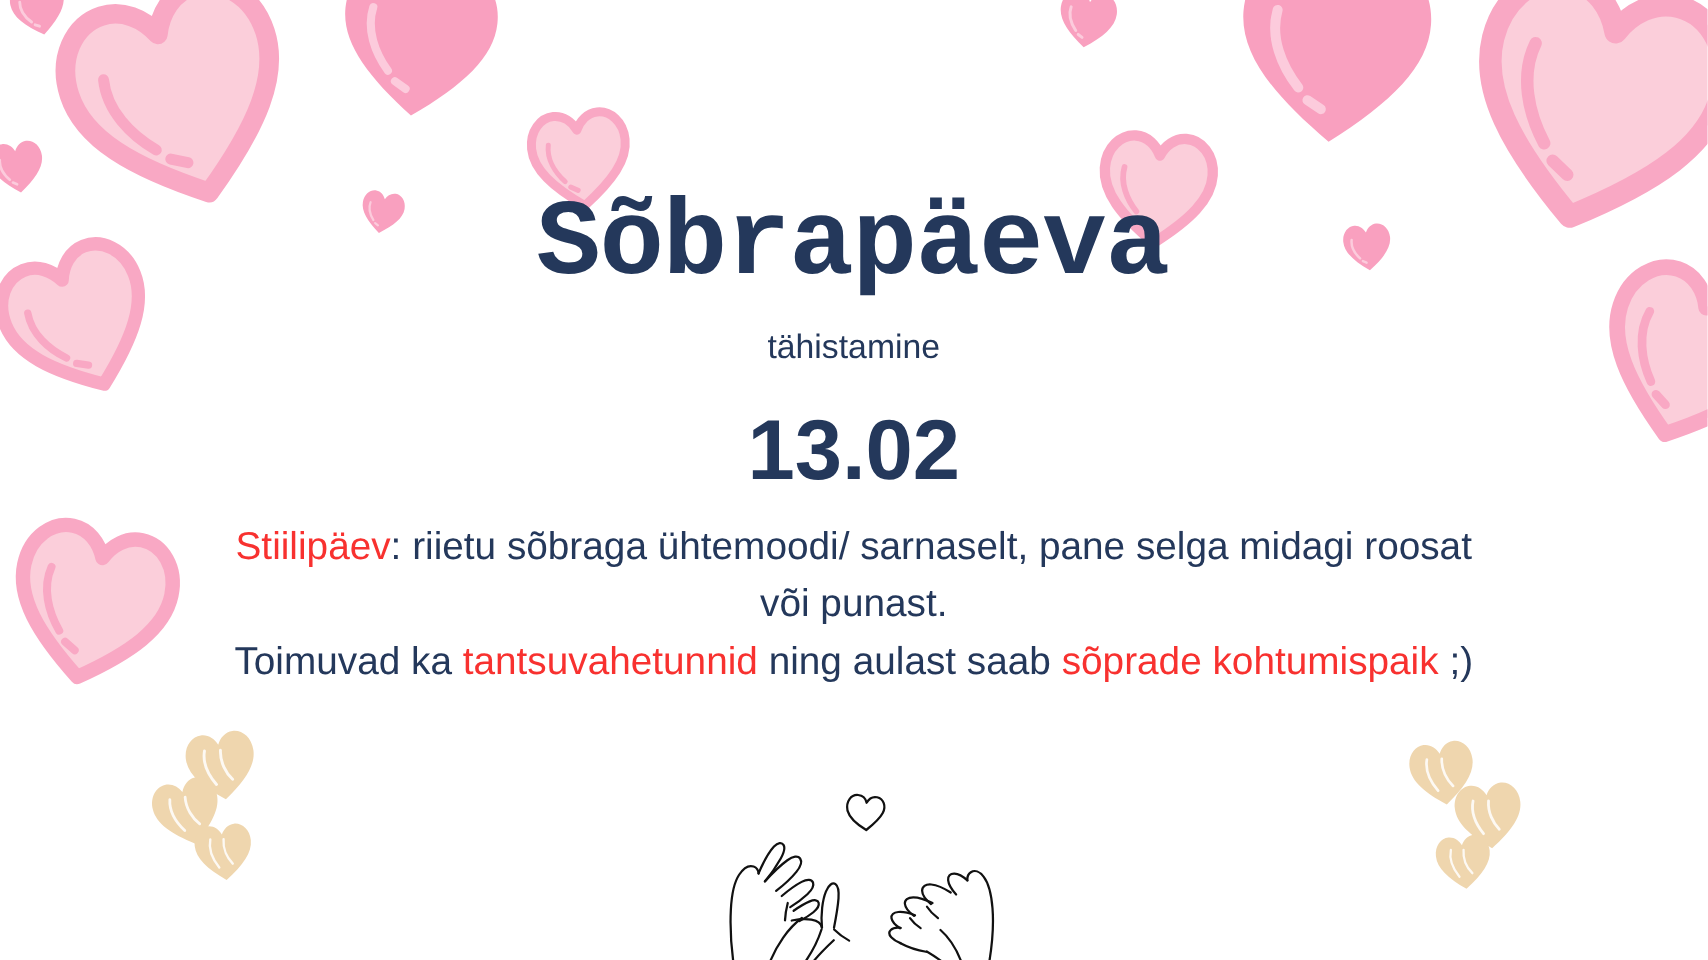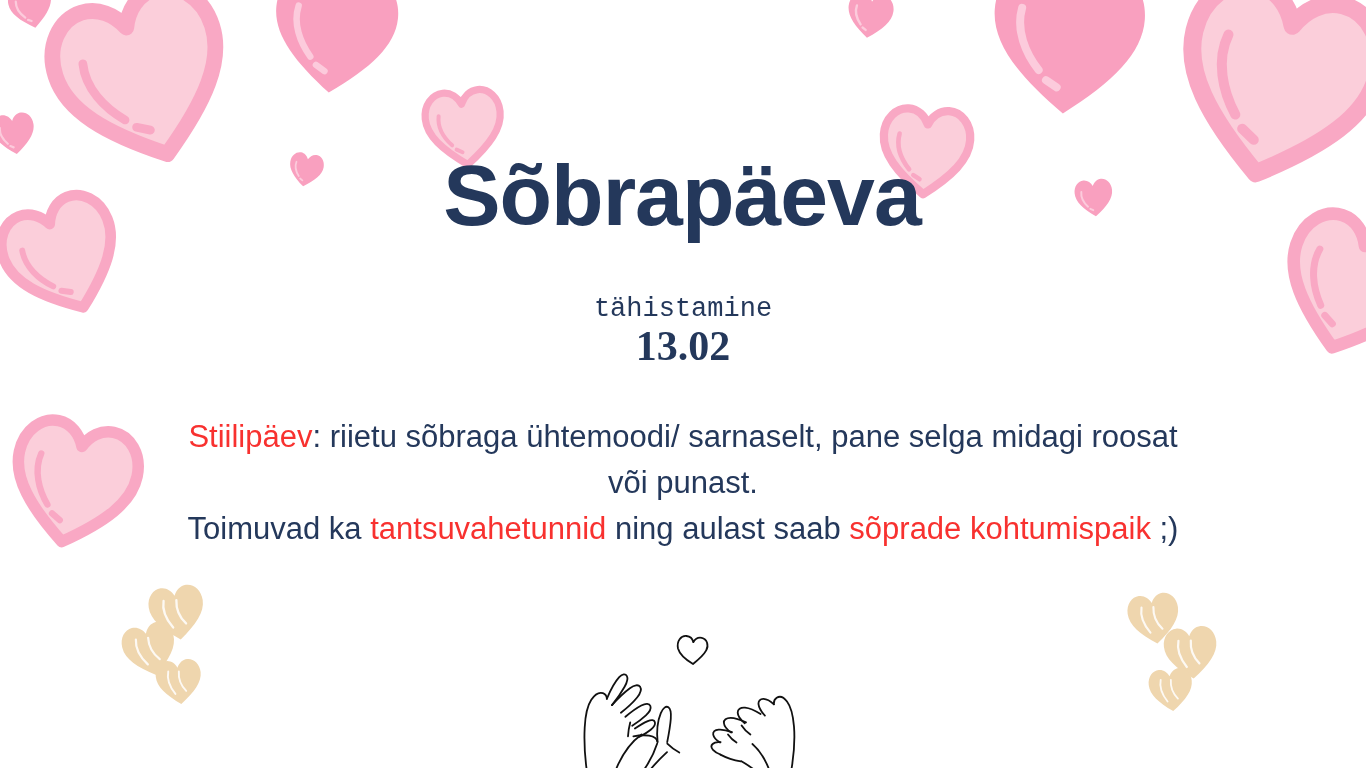"Sõbrapäeva" .title { font-family: Liberation Sans, sans-serif -> Liberation Mono, monospace }
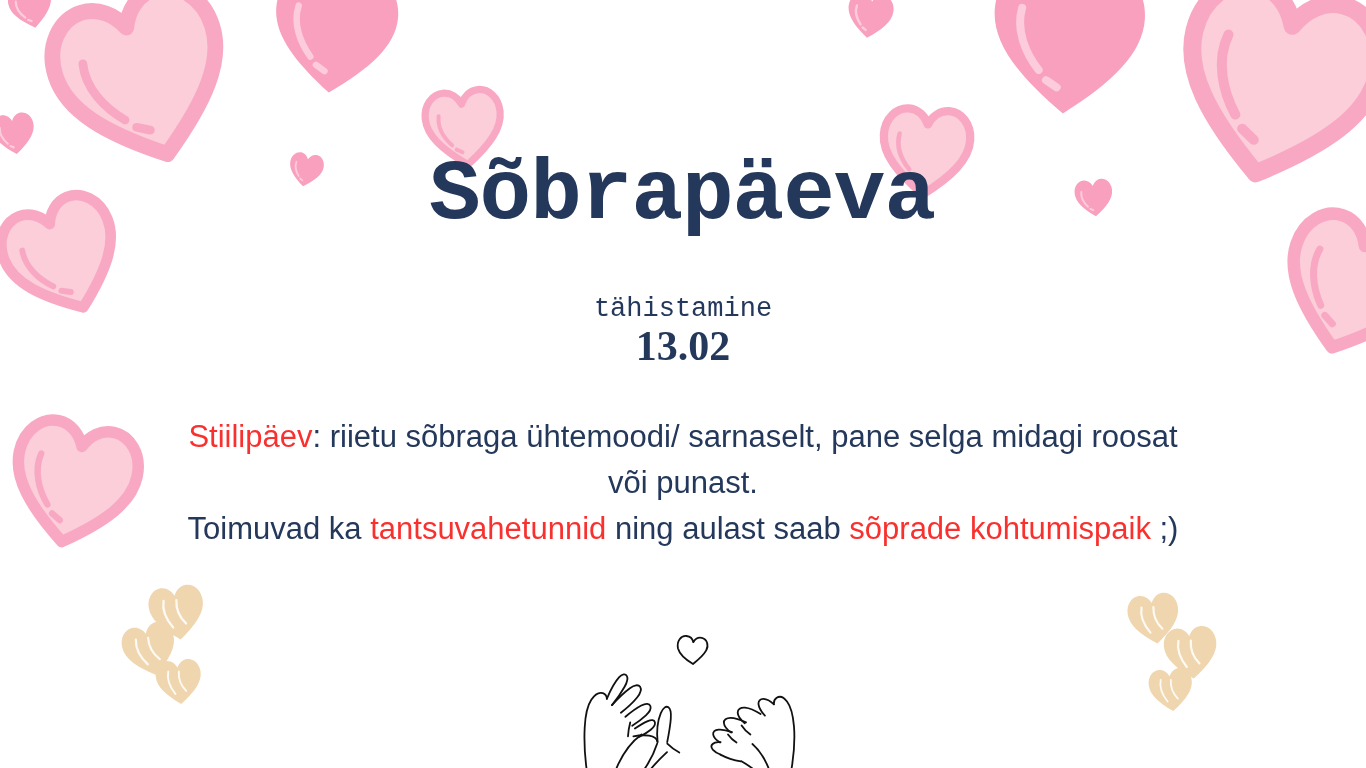"tähistamine" .subtitle { font-family: Liberation Mono, monospace -> Liberation Sans, sans-serif; margin-top: 32px -> none }
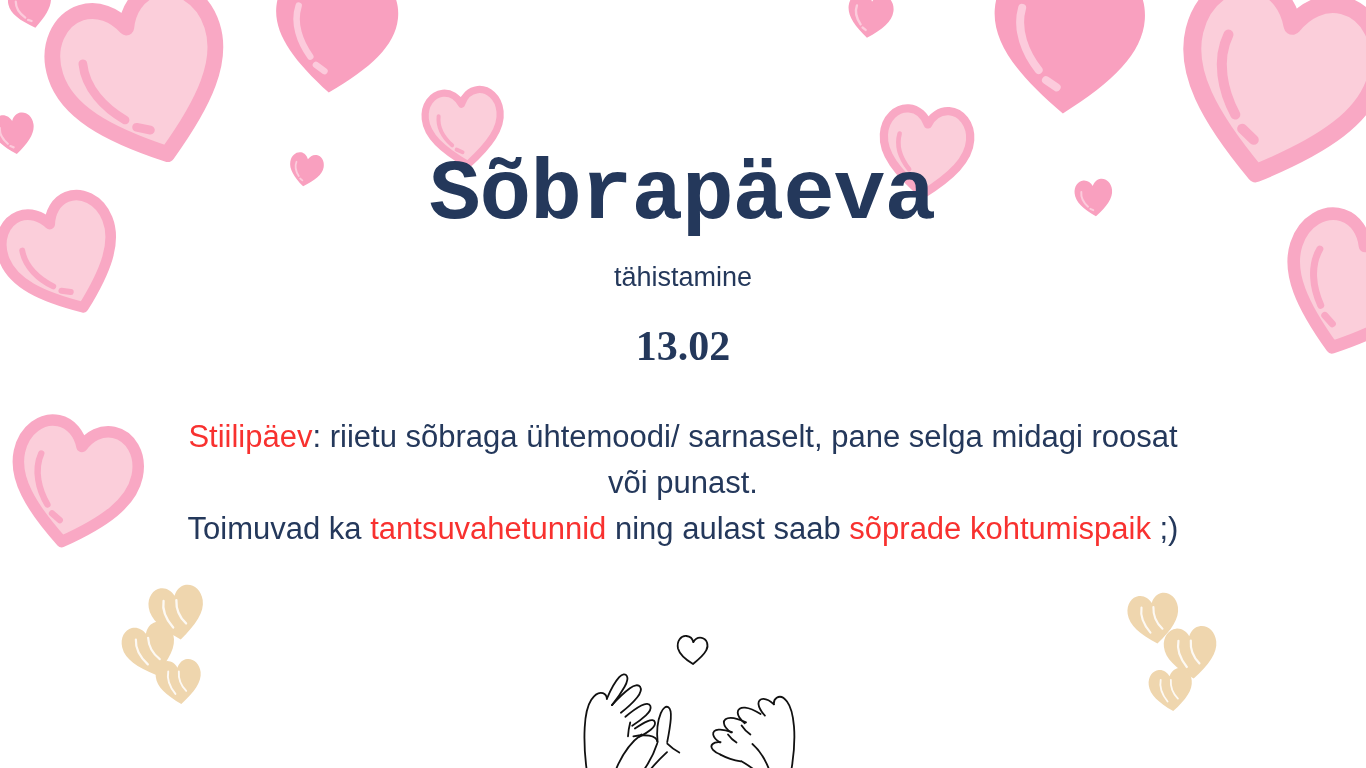"13.02" .date { font-family: Liberation Serif, serif -> Liberation Sans, sans-serif; font-size: 42px -> 68px }
